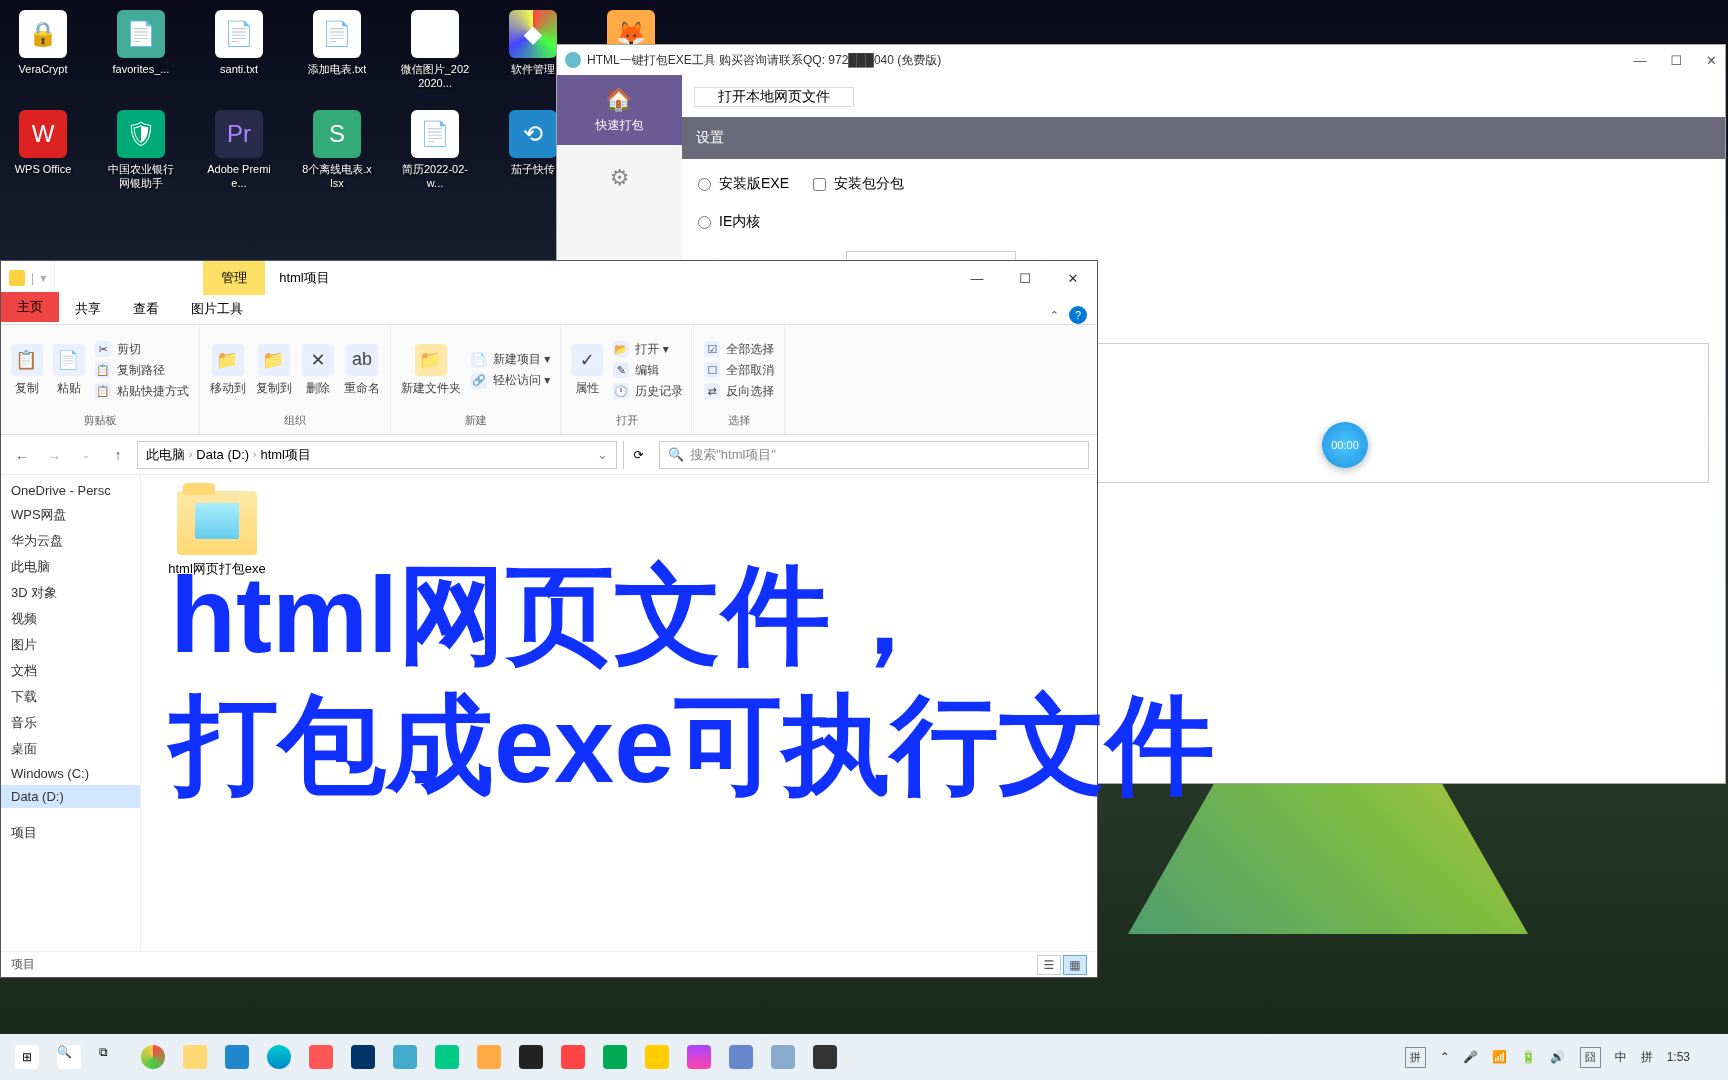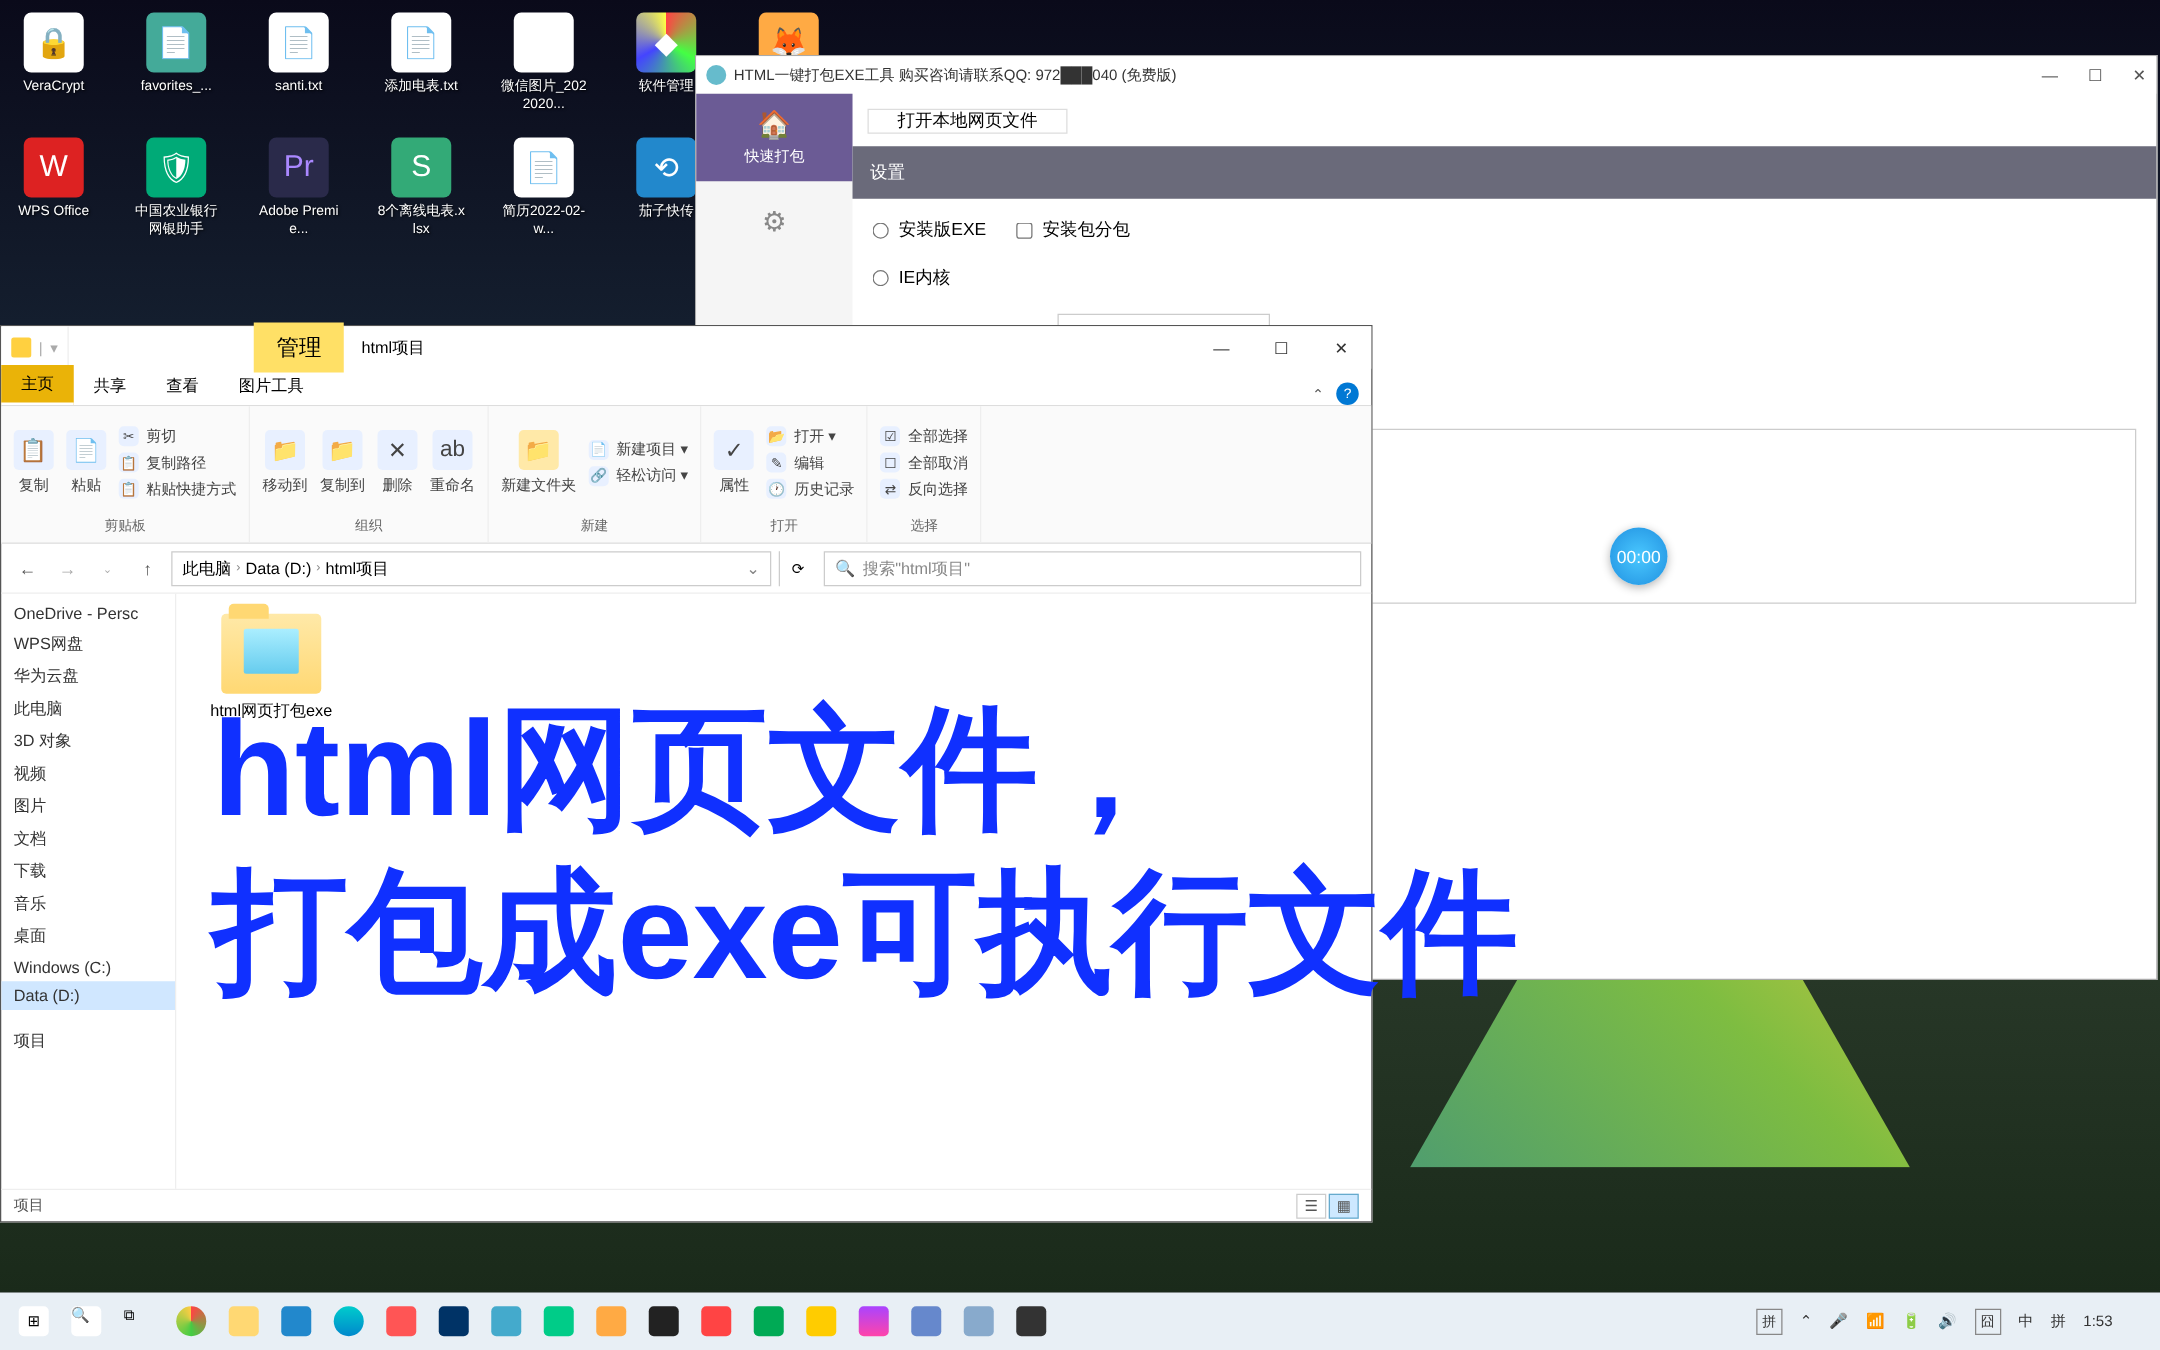"管理" .manage-tab { font-size: 18px -> 13px }
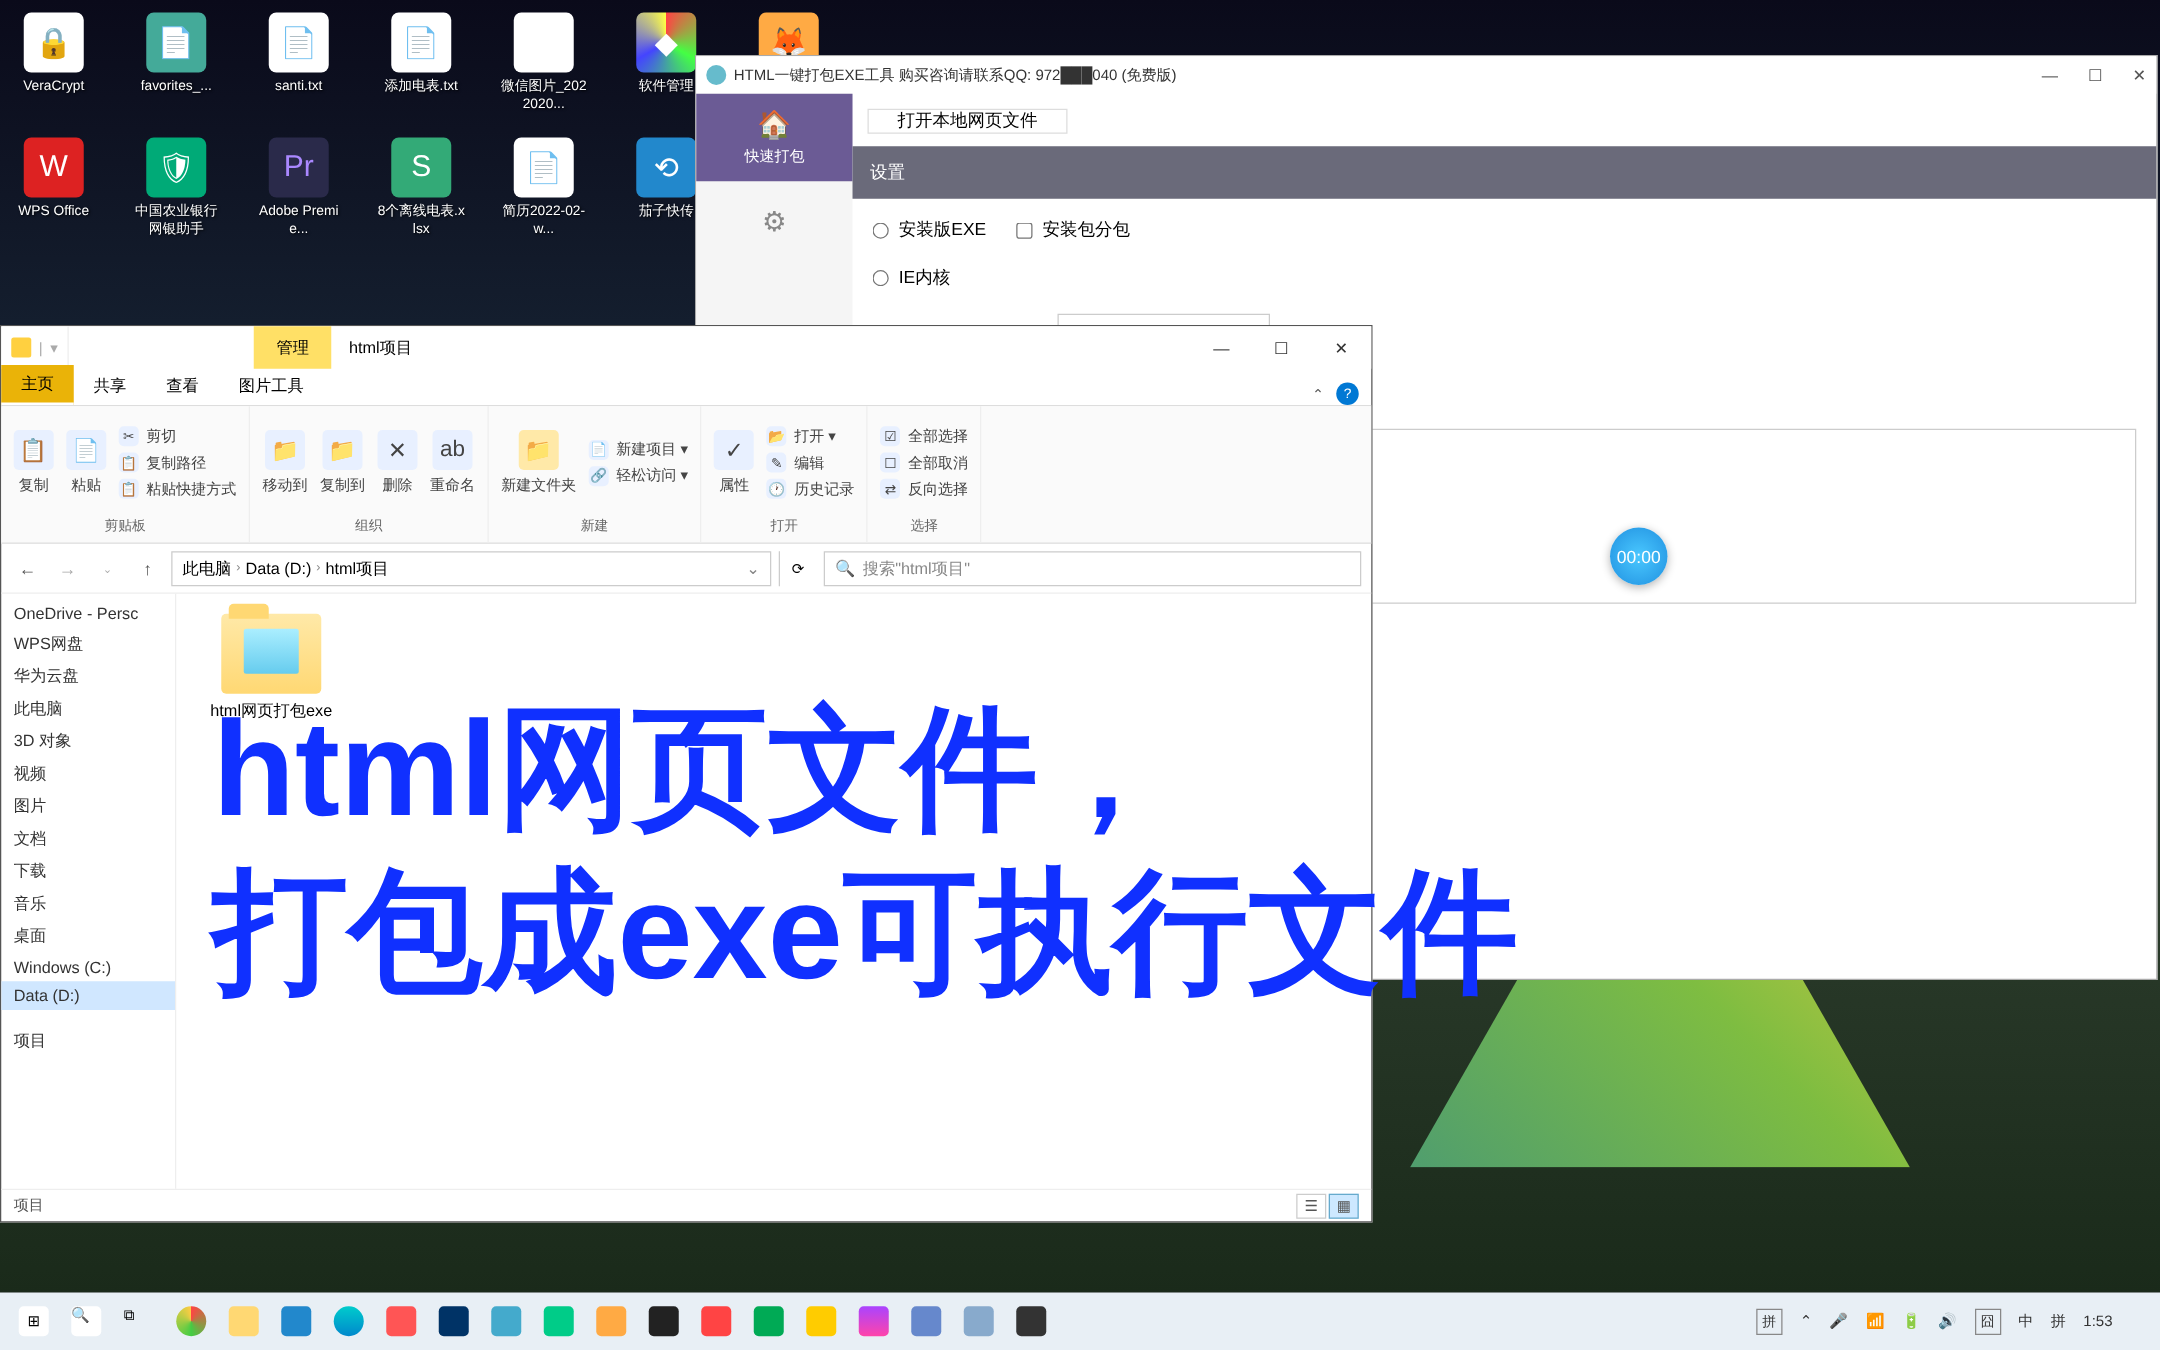"主页" .tab.active { background: #eab308 -> #ef4444 }
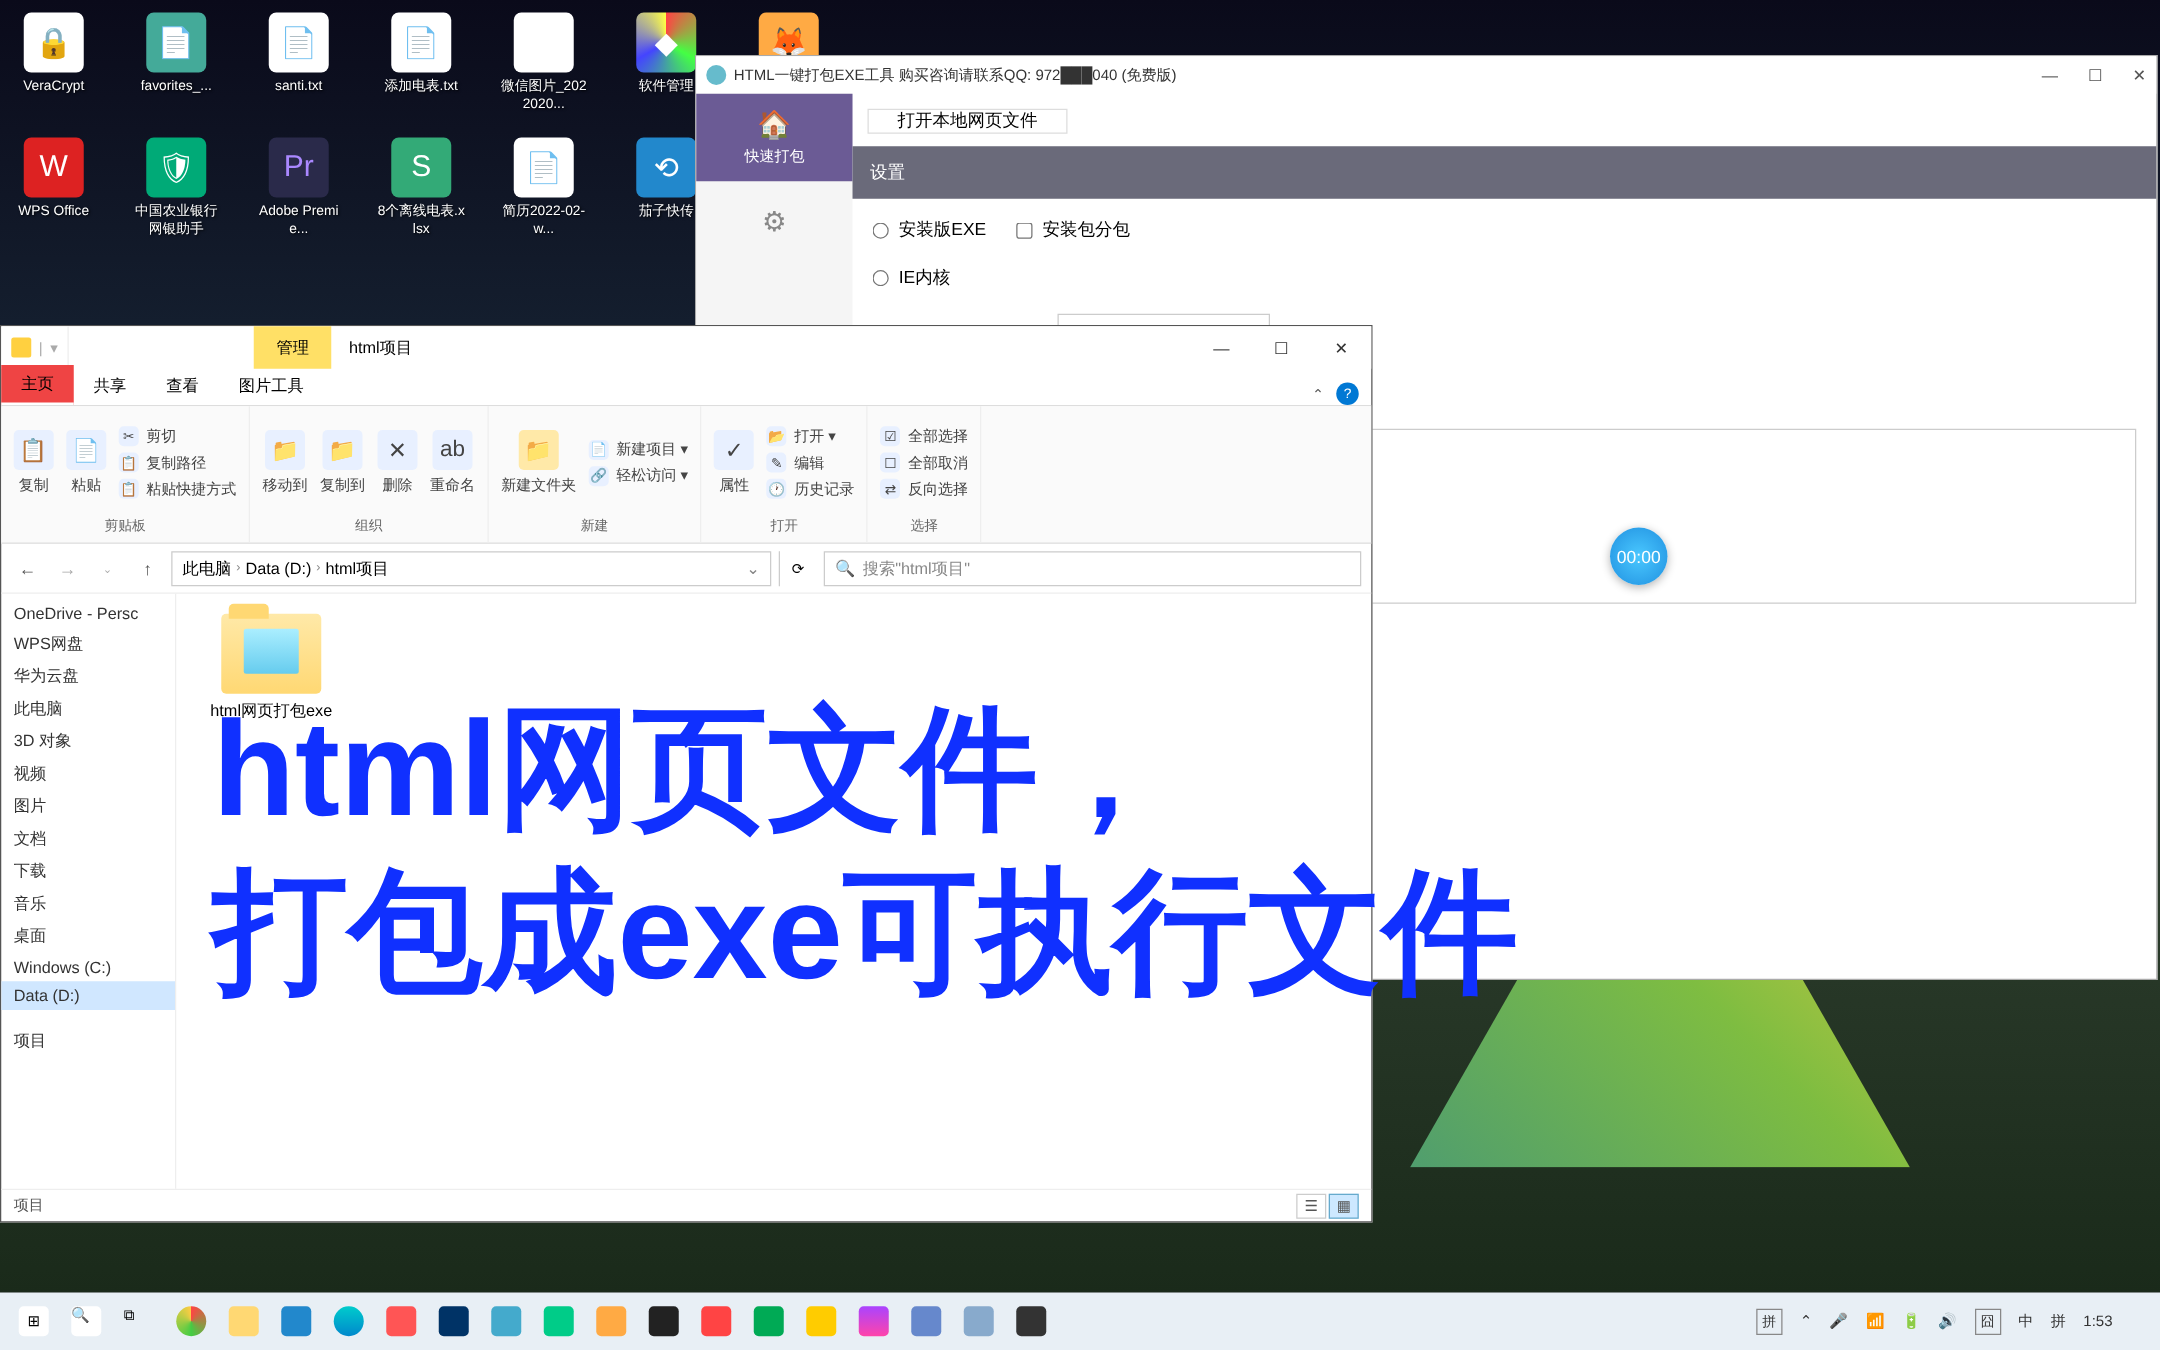"00:00" .timer { font-size: 14px -> 11px; left: 1288px -> 1322px }
